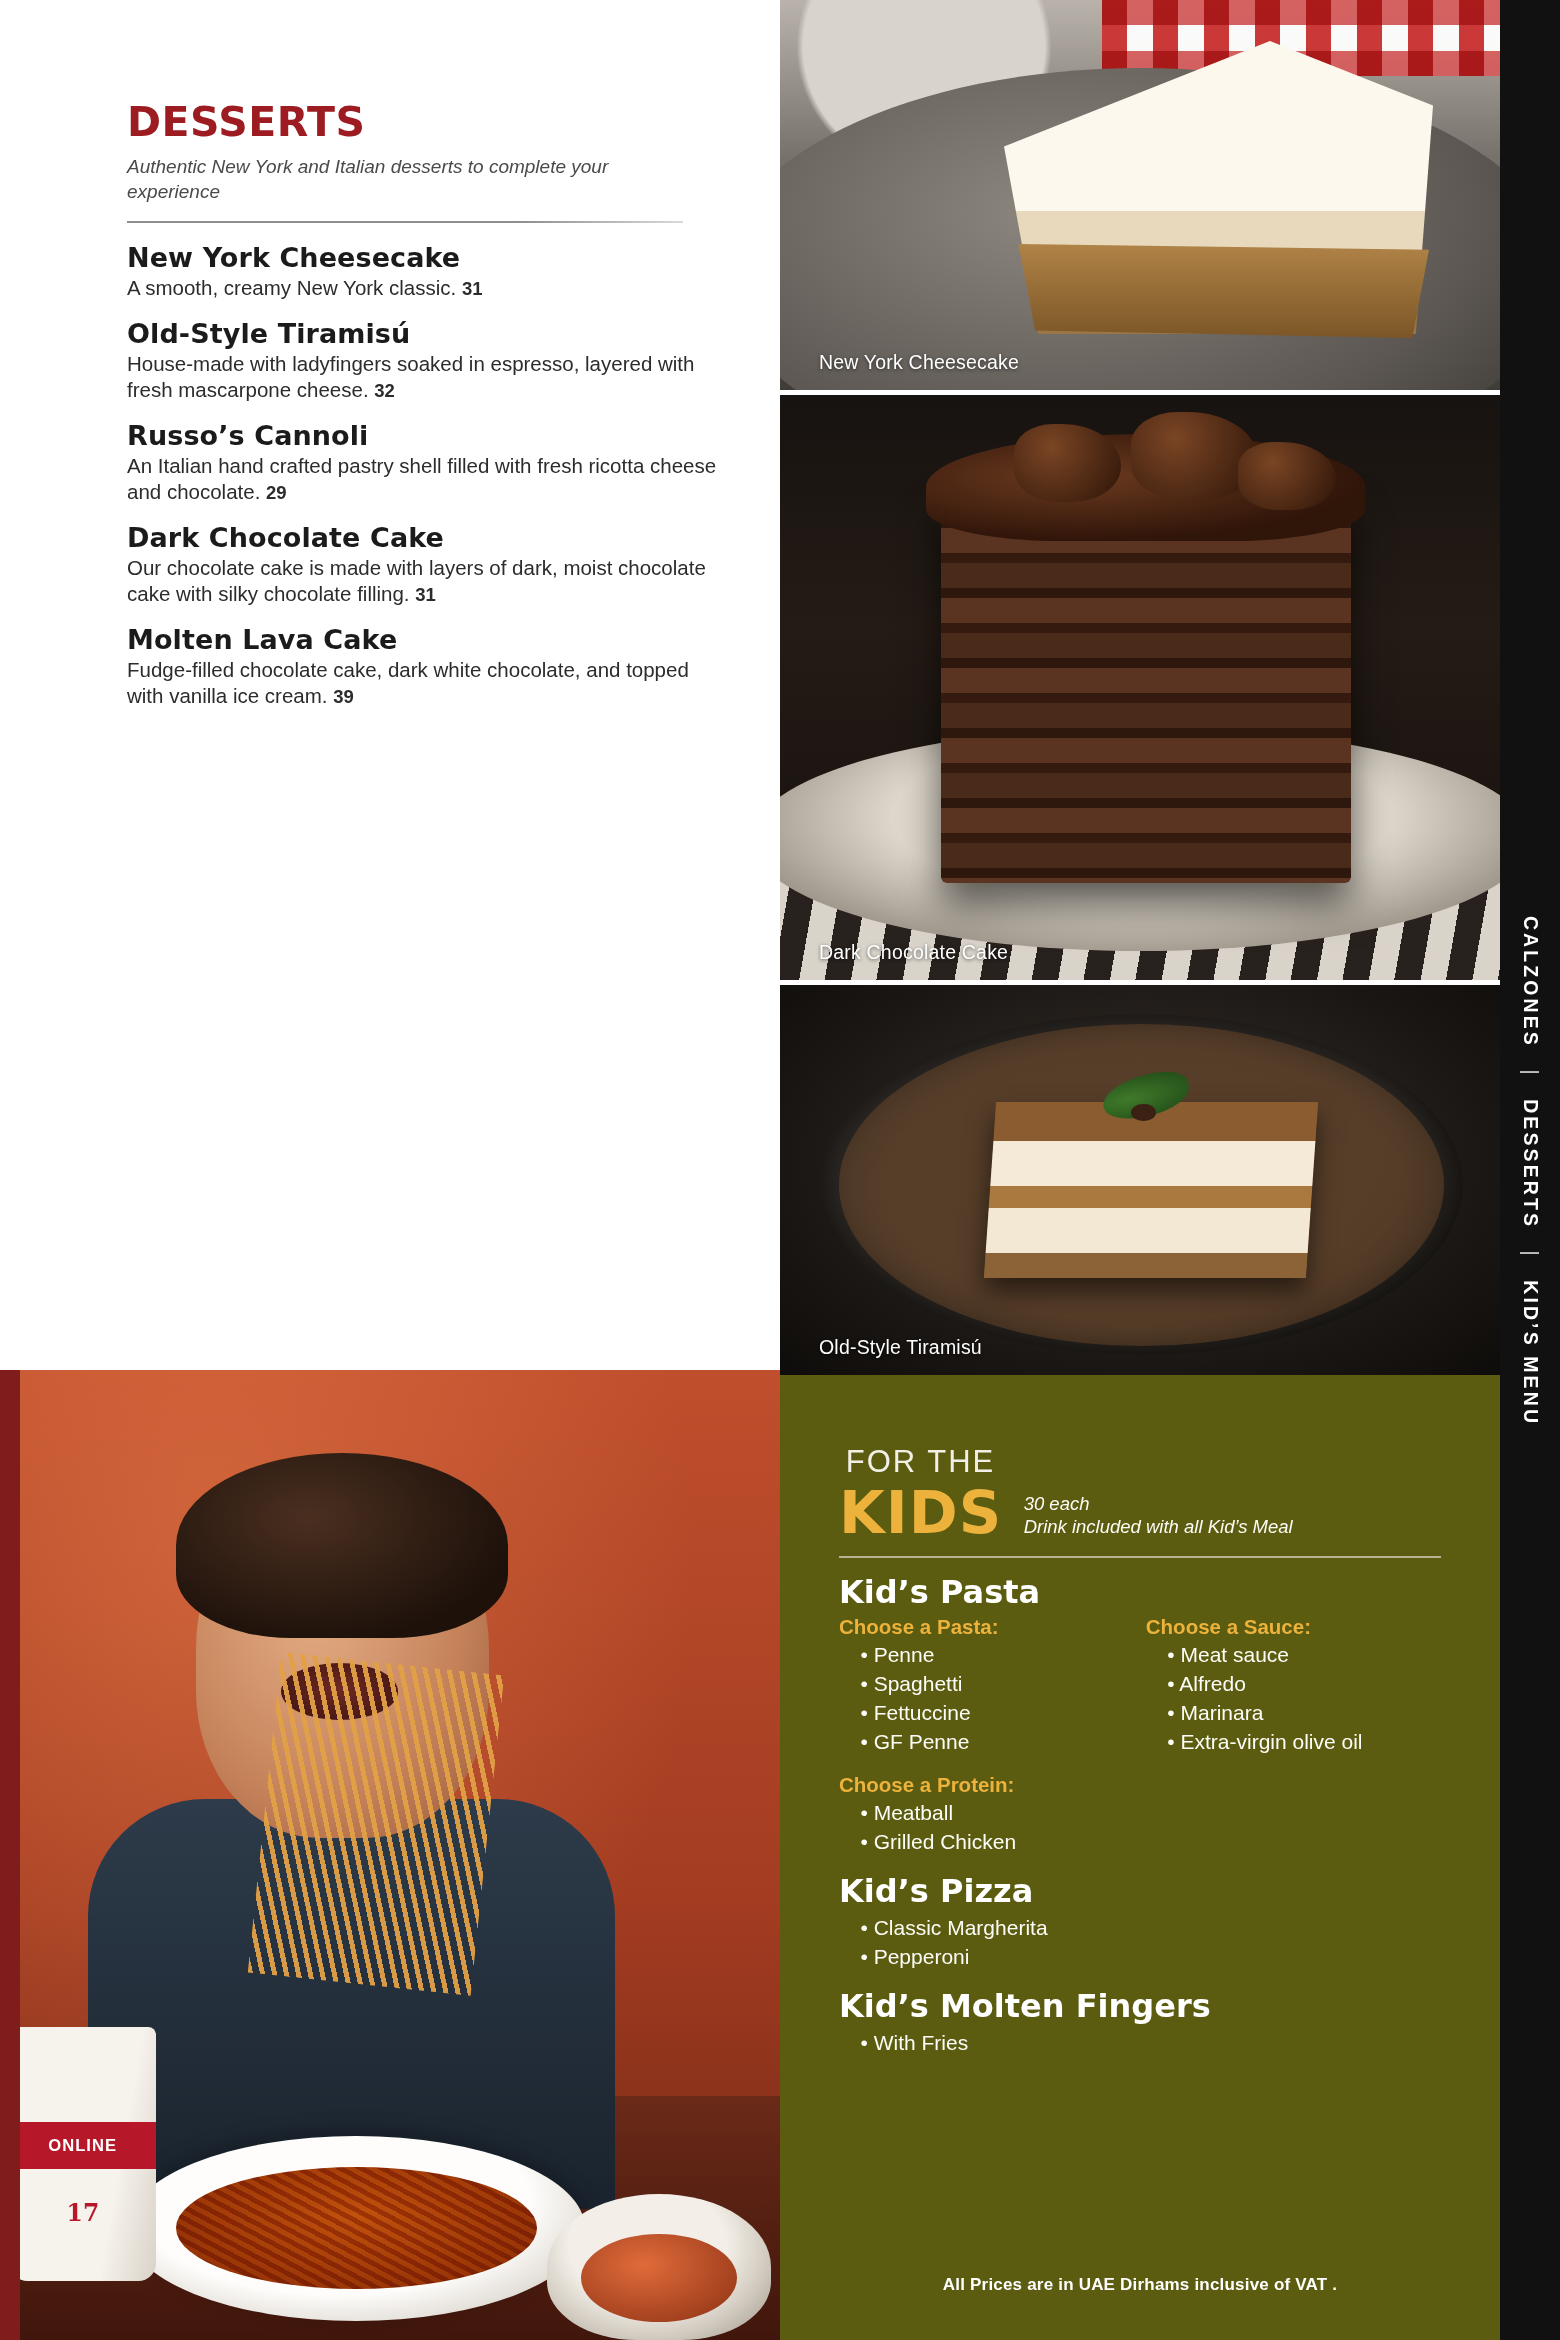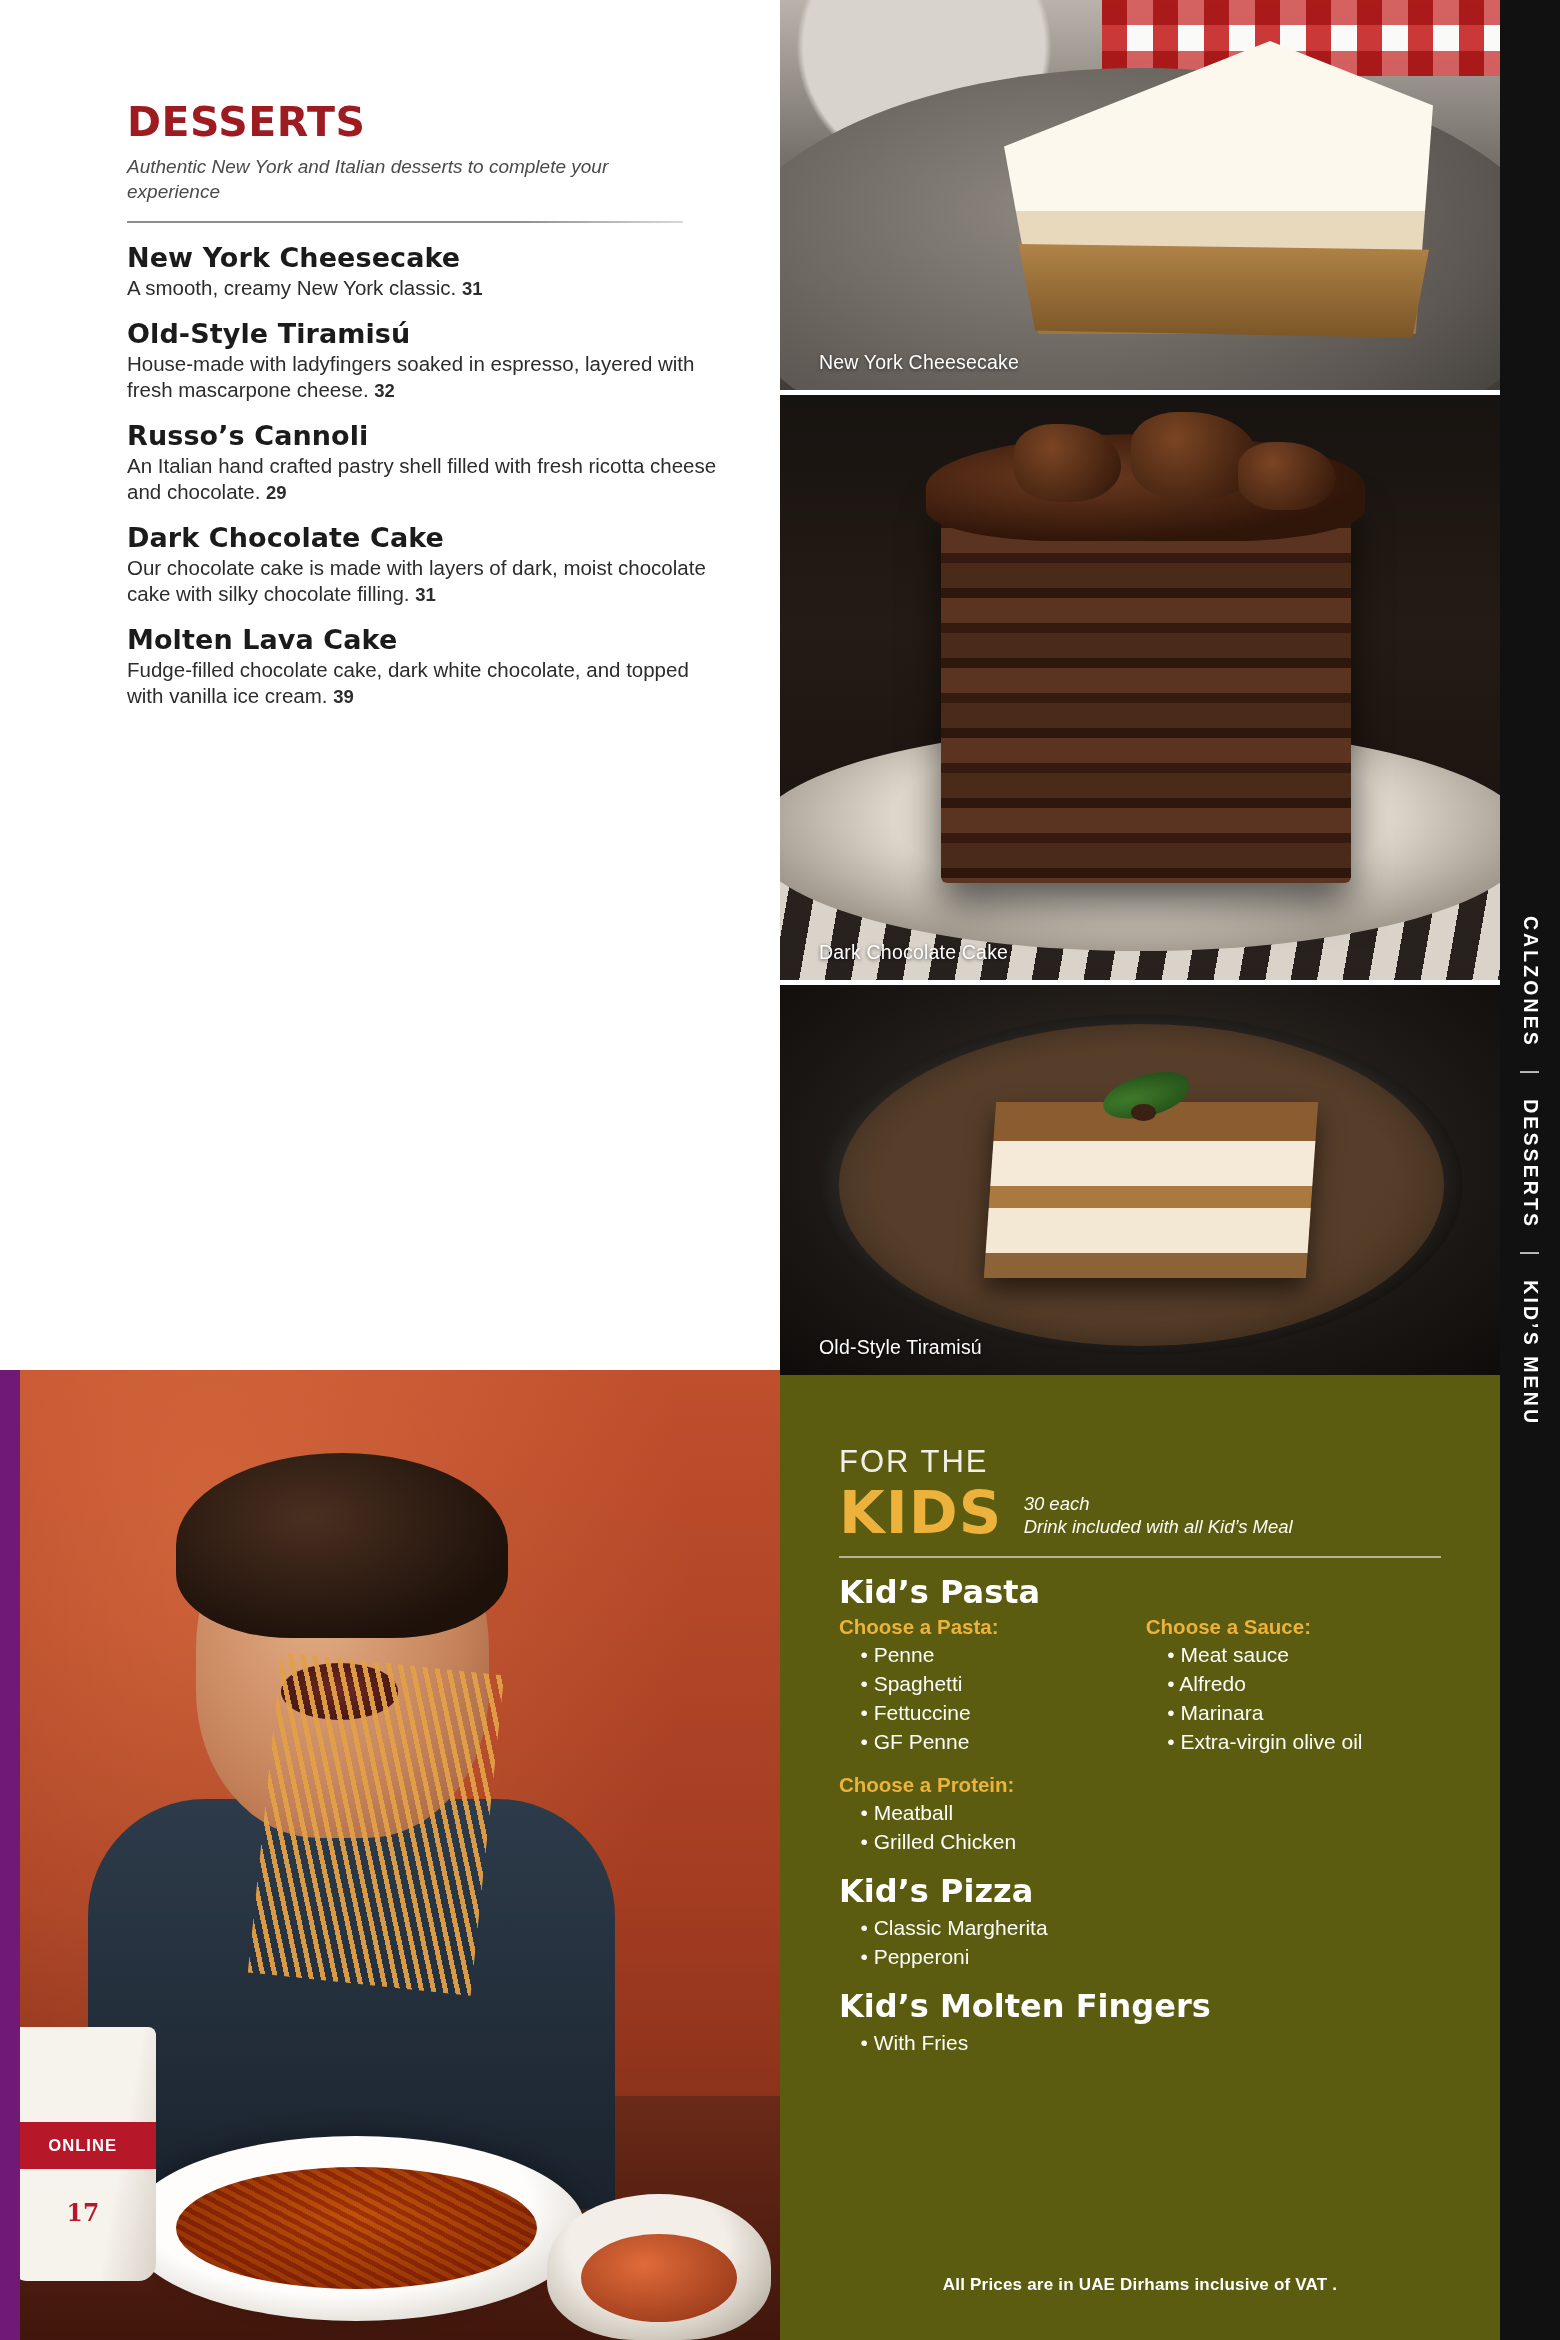"DESSERTS" .page { background: #701a75 -> #7f1d1d }
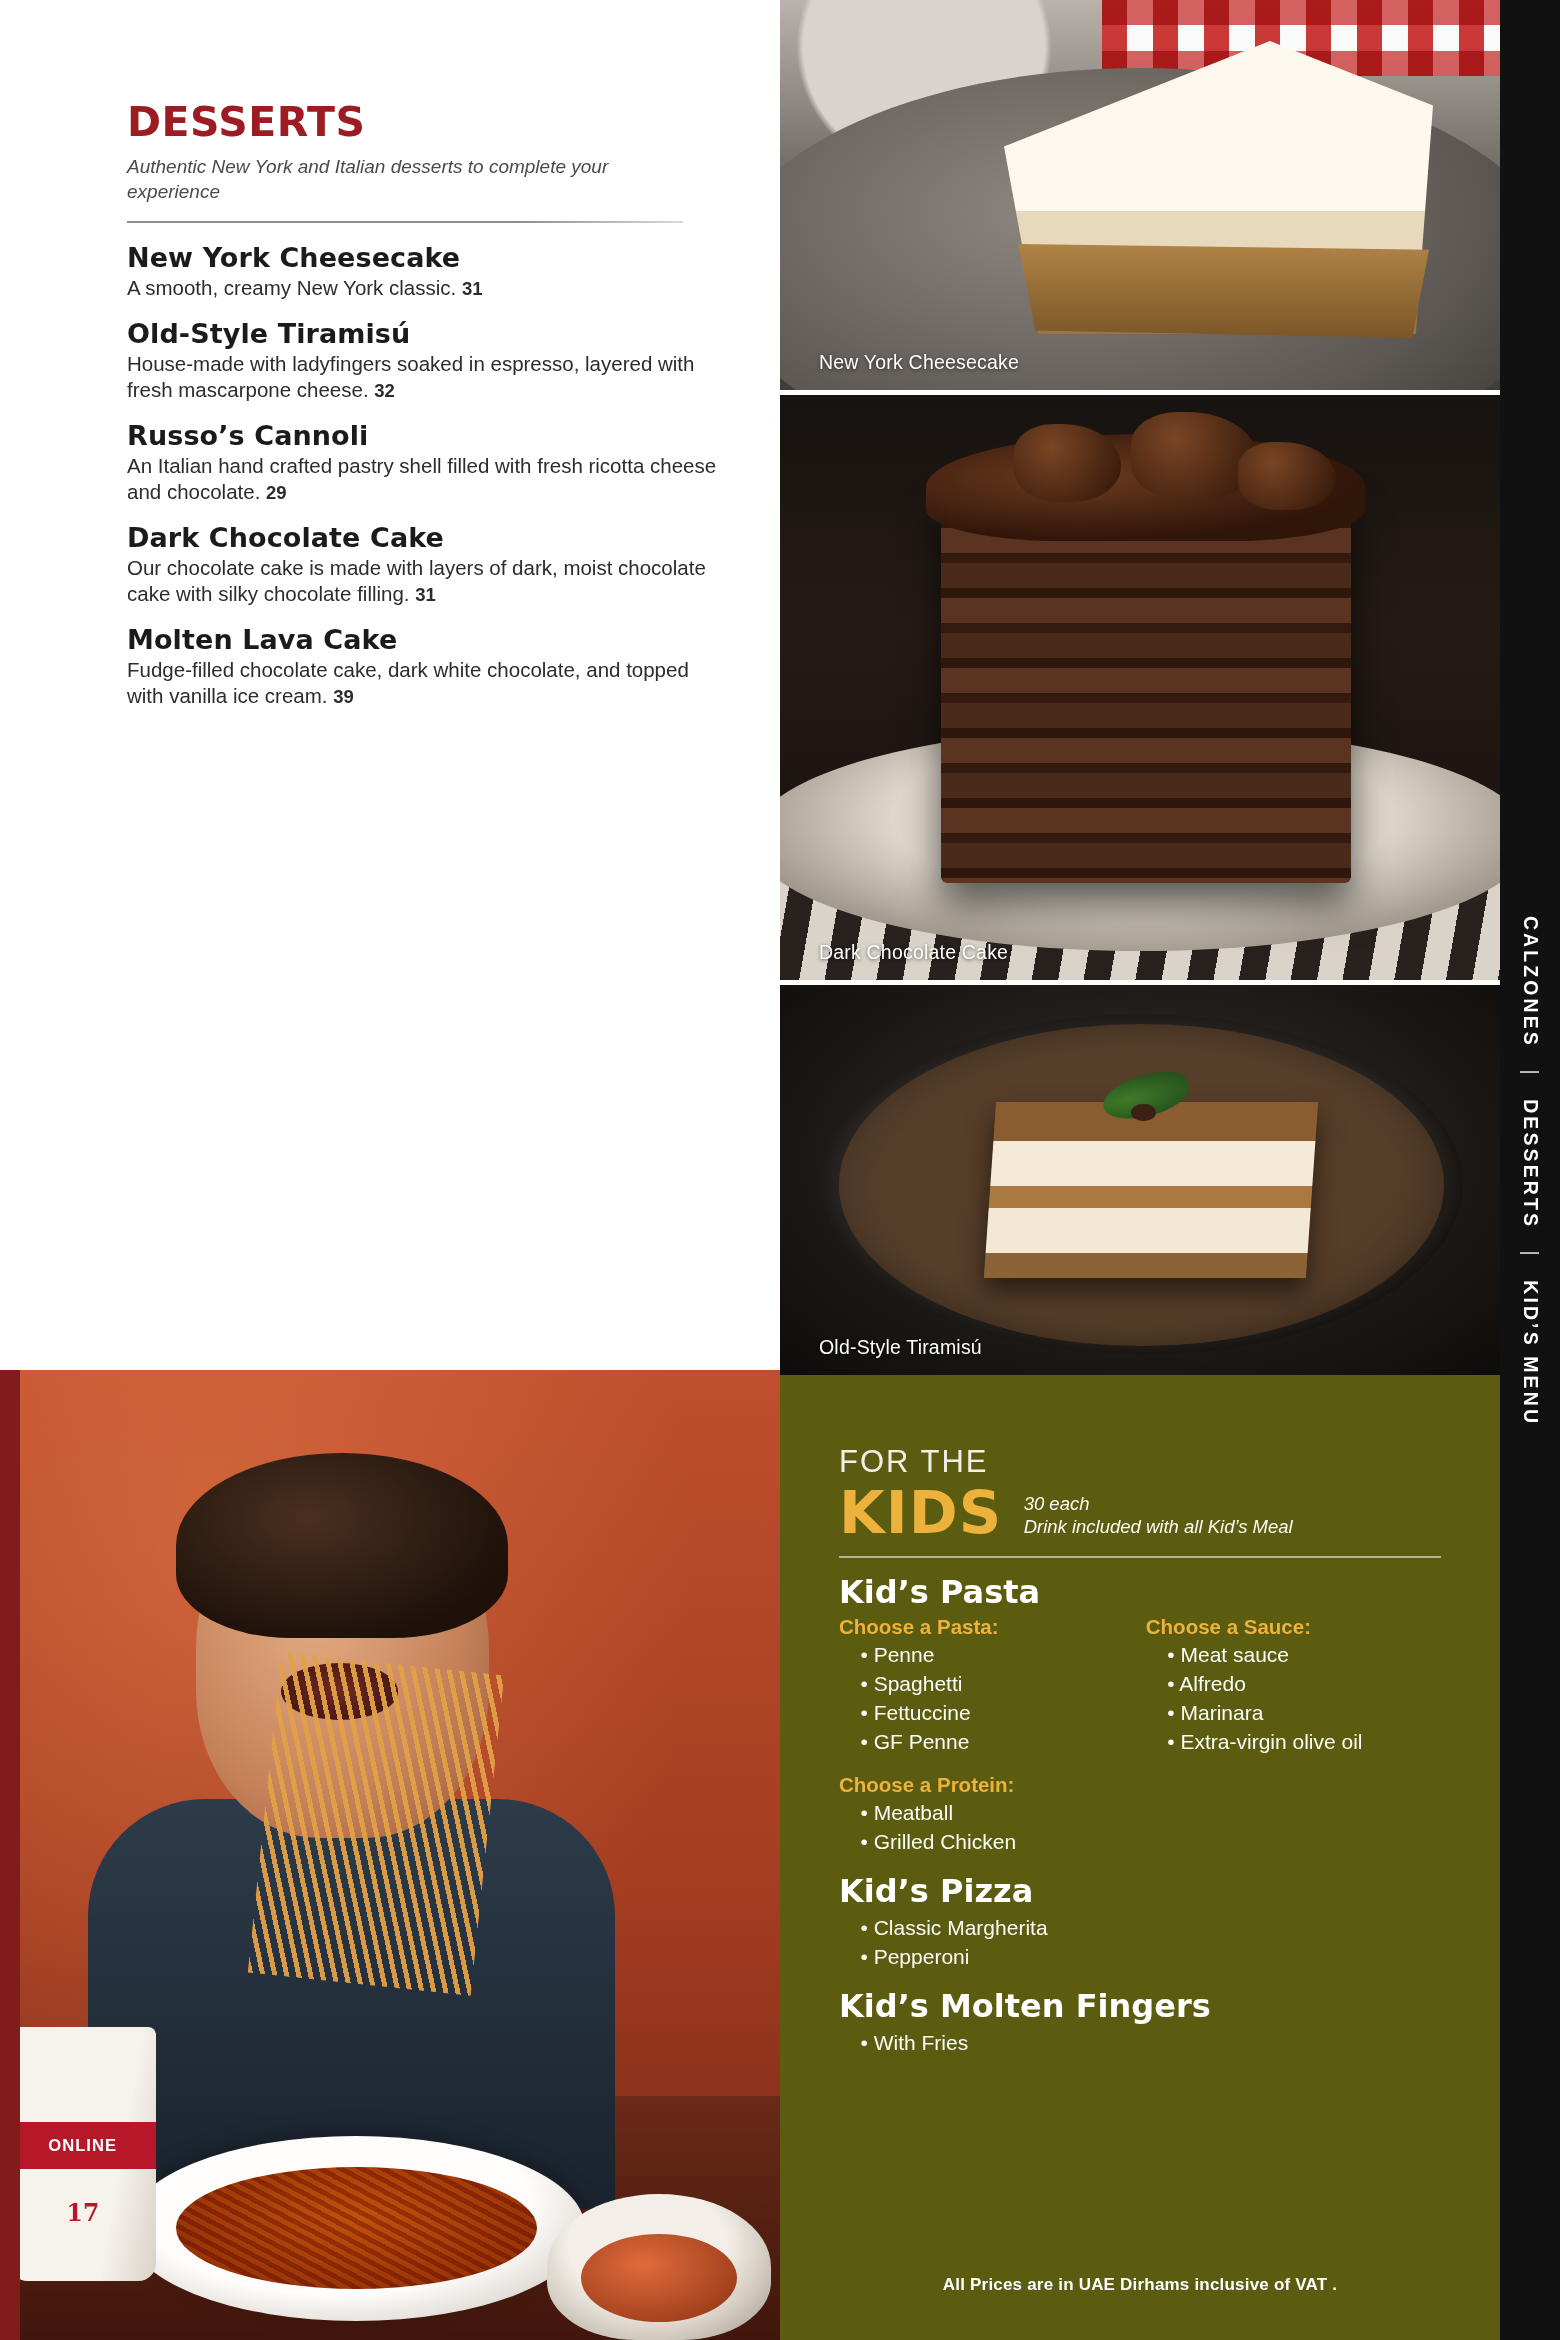"FOR THE" .kids-head-left { text-align: none -> center }
